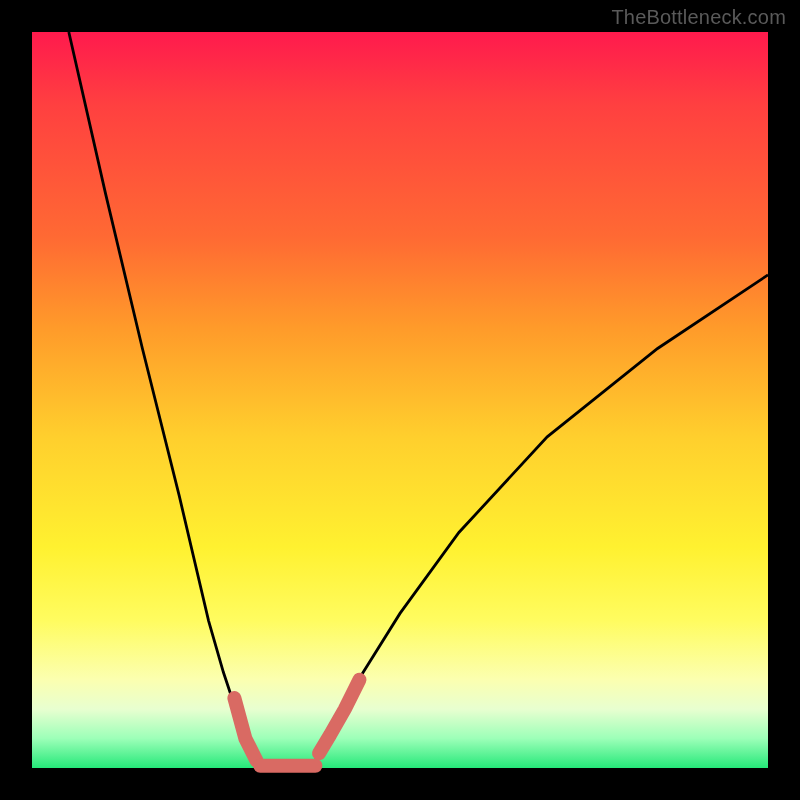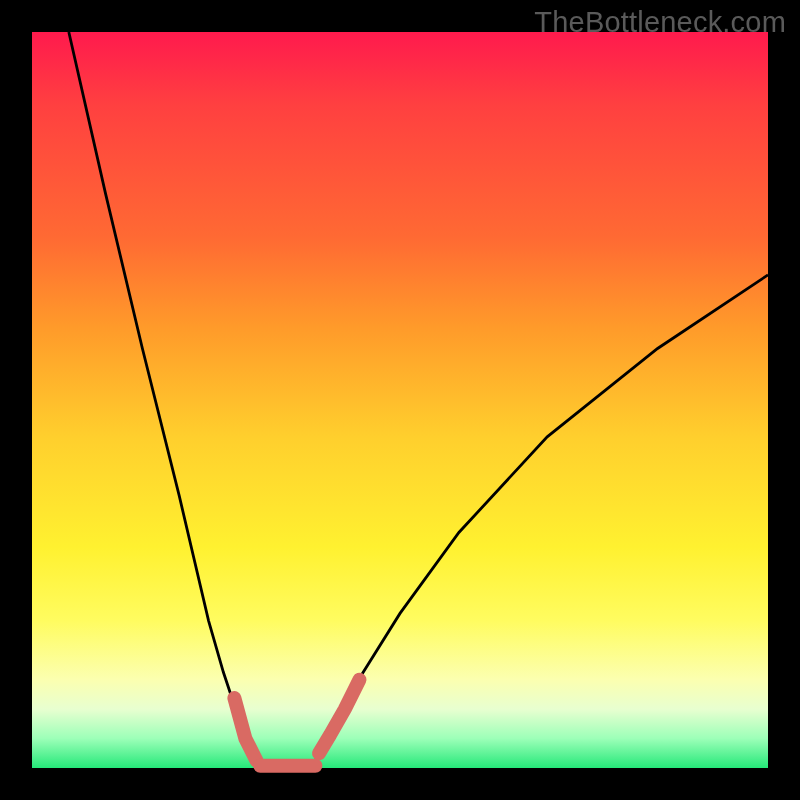"TheBottleneck.com" .watermark { font-size: 29px -> 20px }
